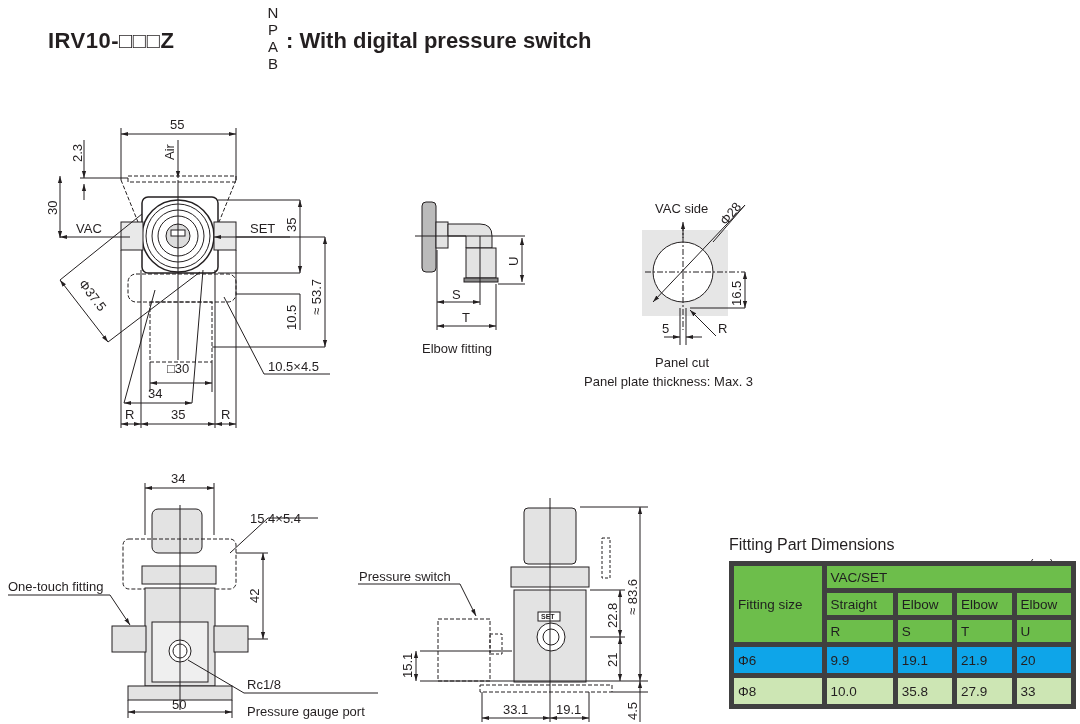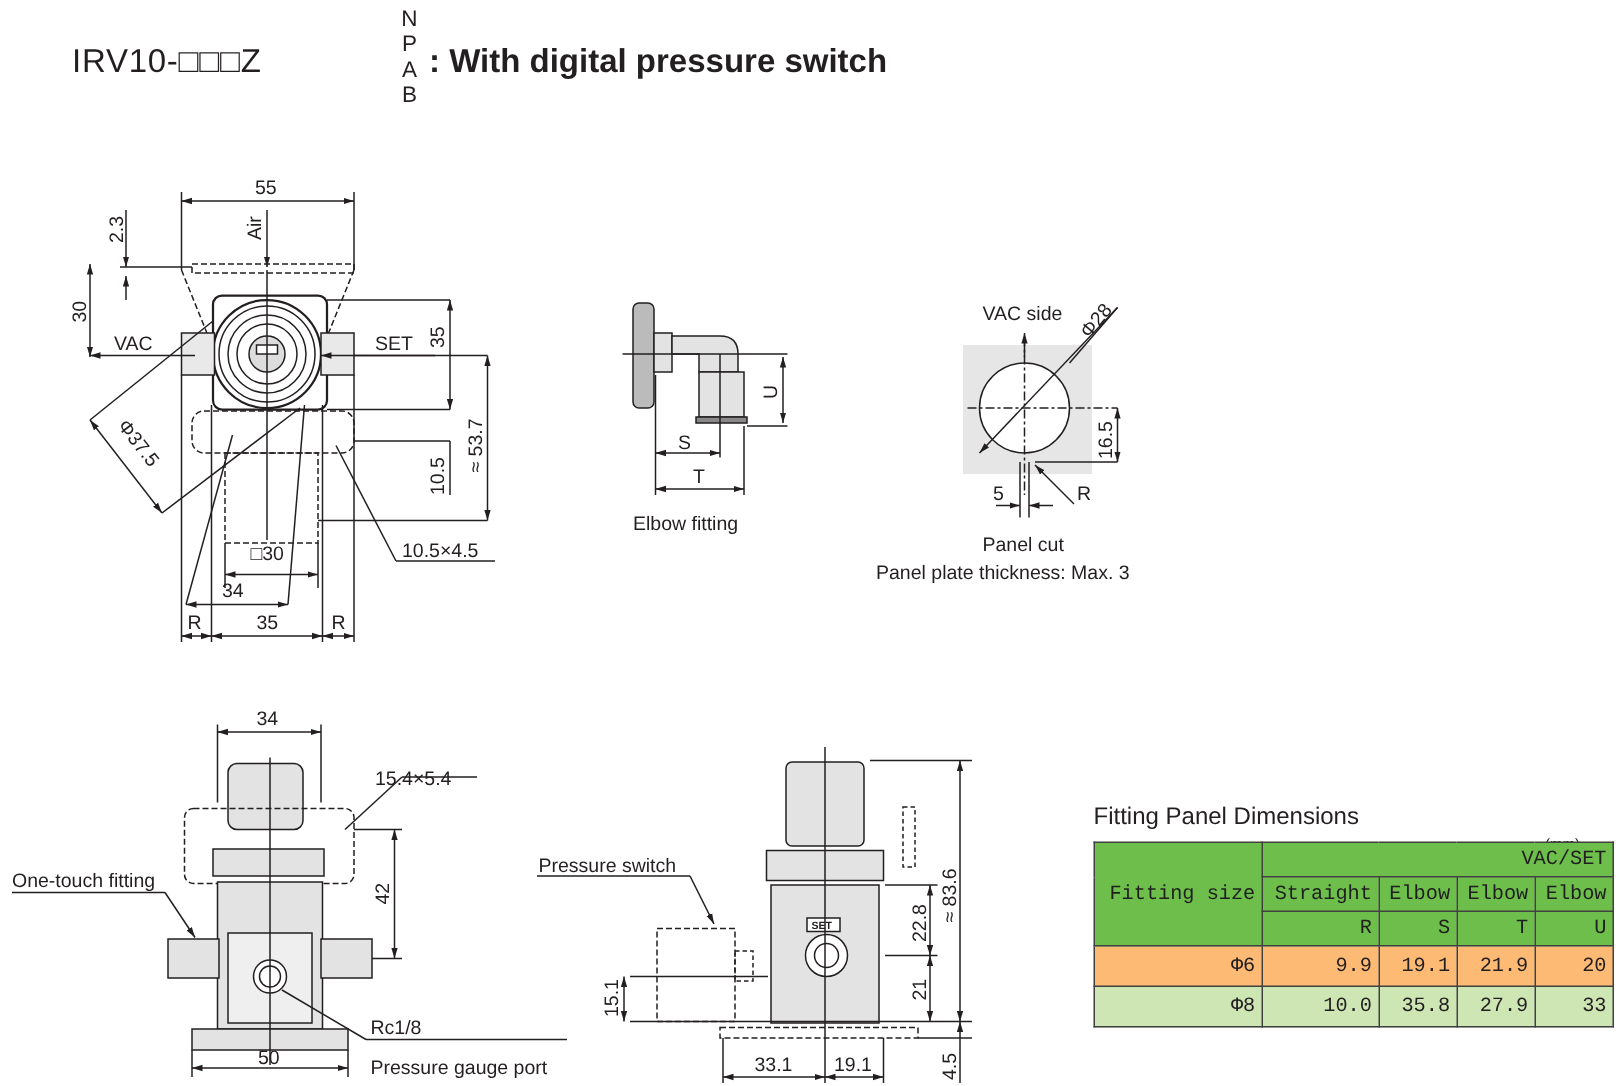"IRV10-□□□Z" .title .code { font-weight: none -> bold }
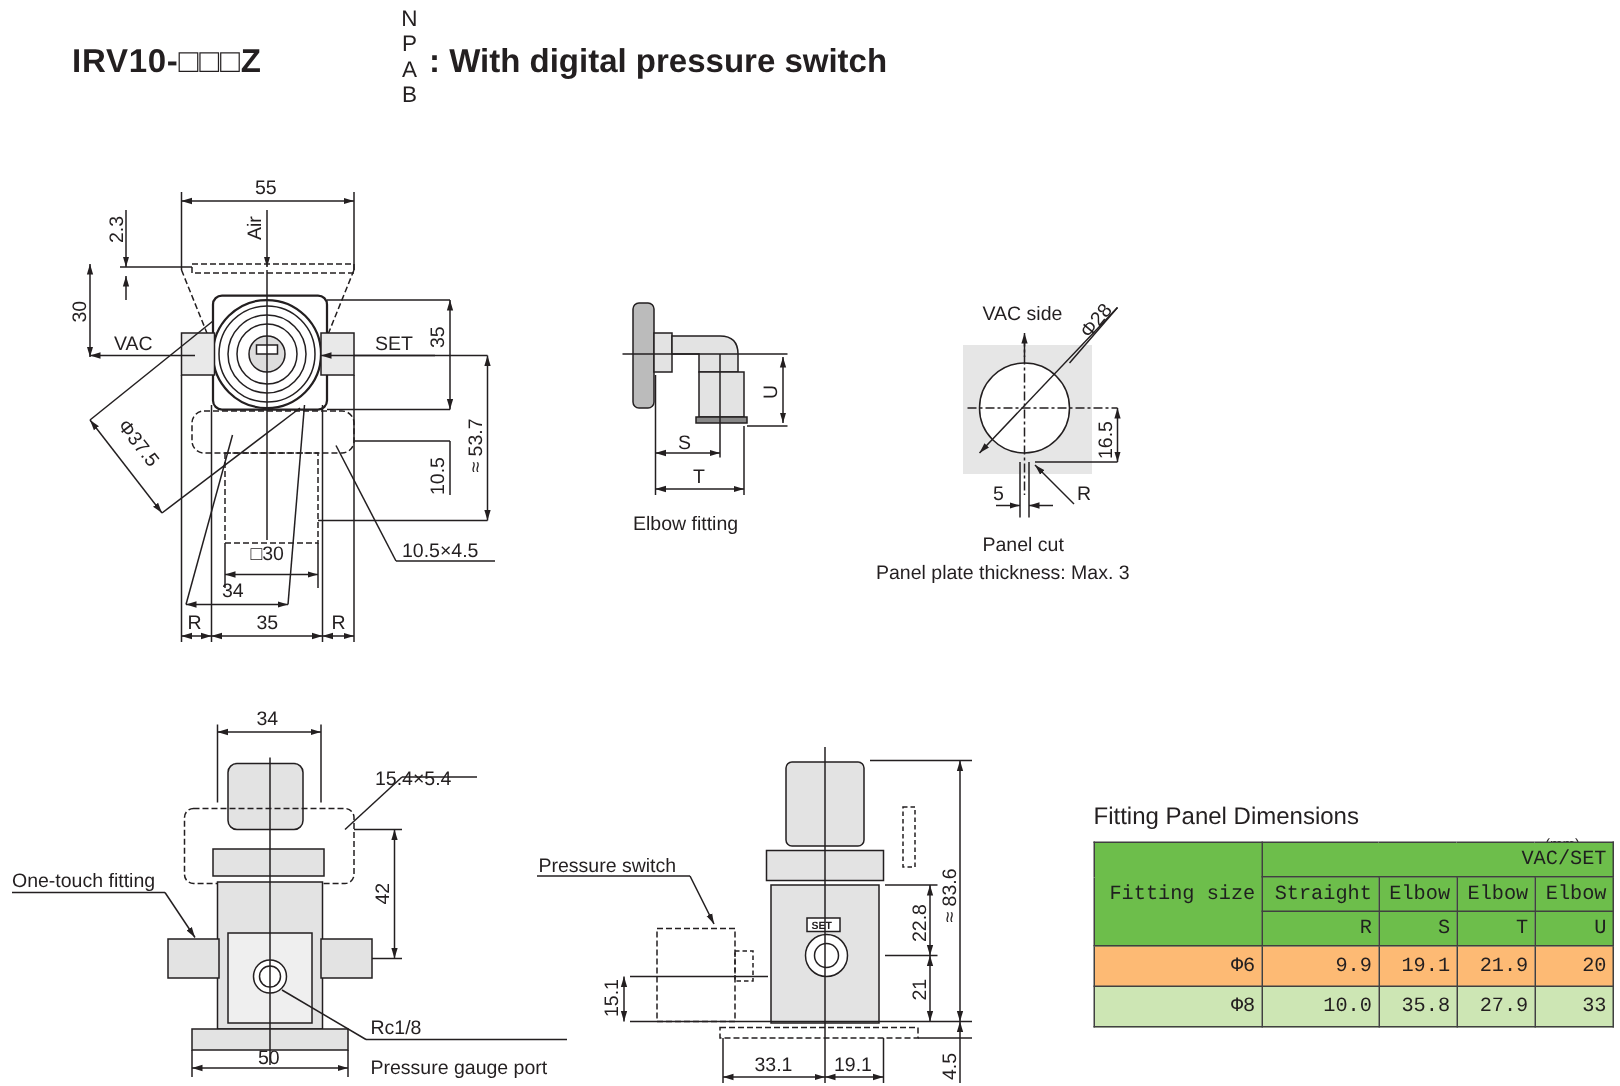"Fitting Panel Dimensions" div.abs { text: Panel -> Part }
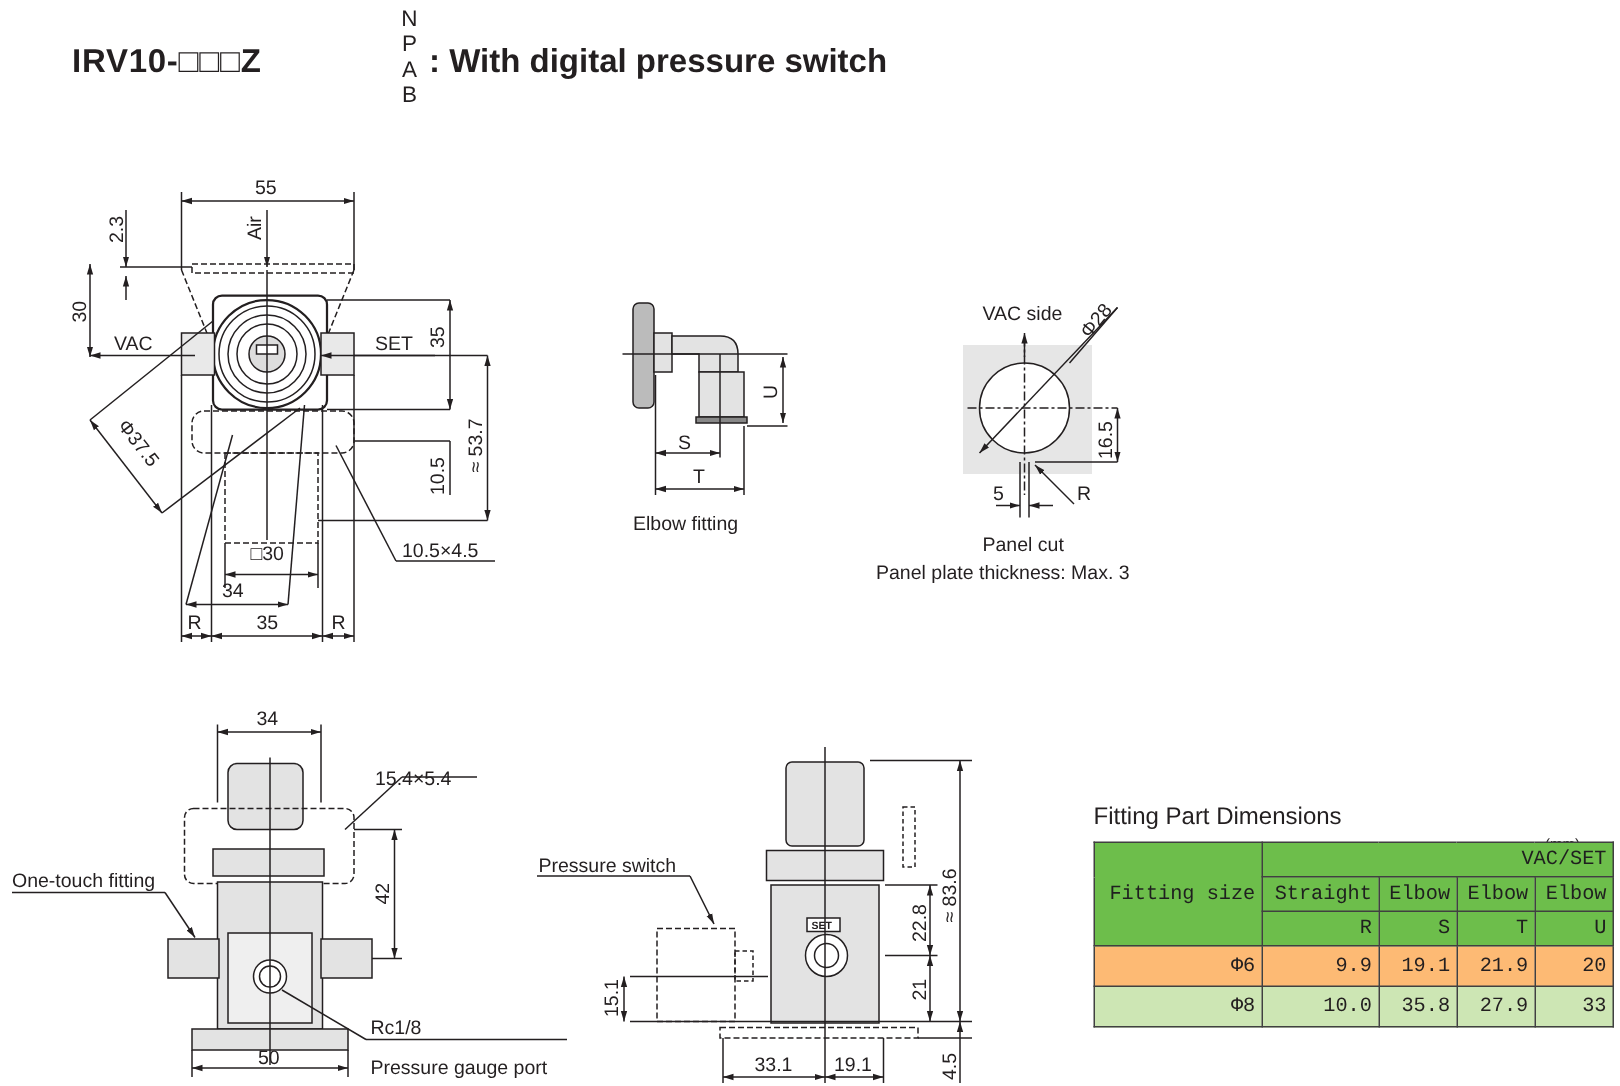"VAC/SET" table.fit td { border: 1px solid #404040 -> 5px solid #404040; font-family: Liberation Mono, monospace -> none; text-align: right -> left }
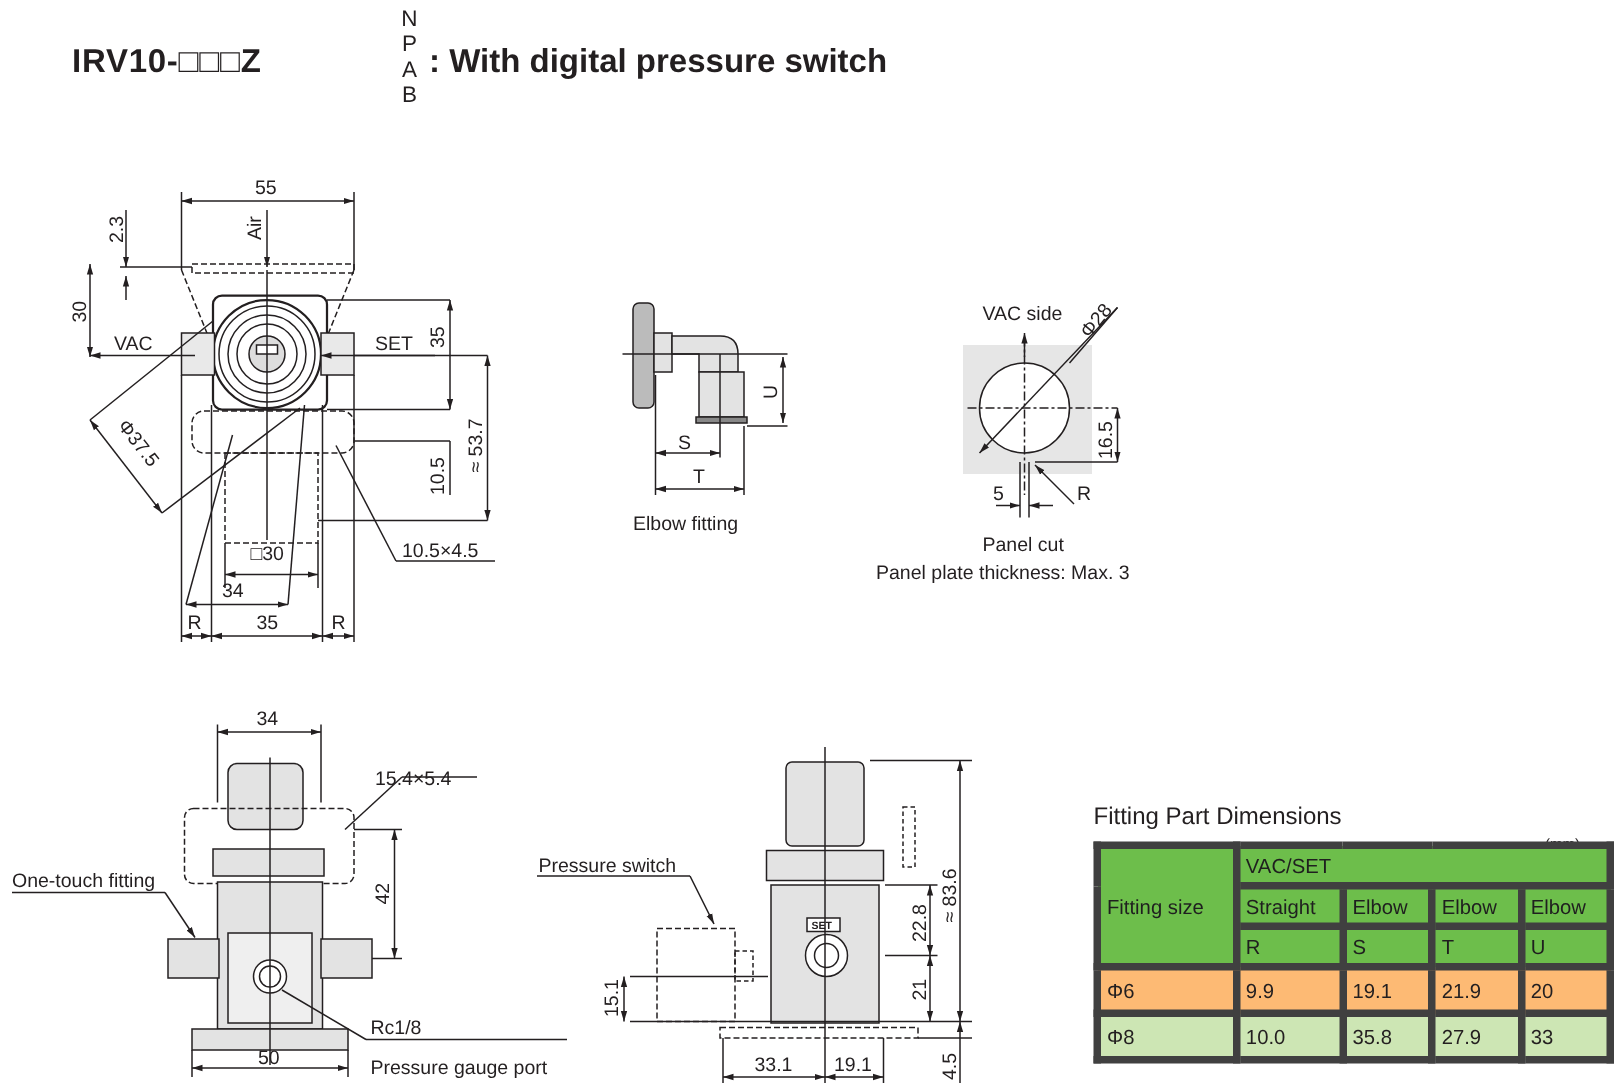"Φ6" table.fit .r1 td { background: #fdba74 -> #0ea5e9 }
